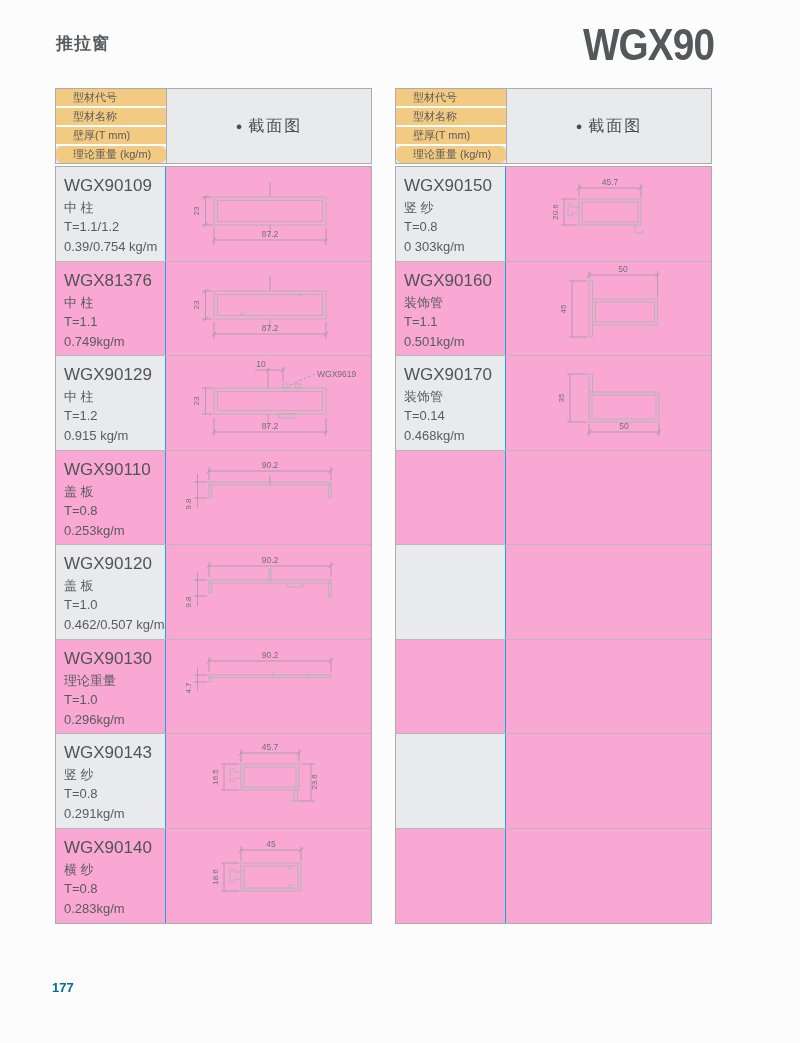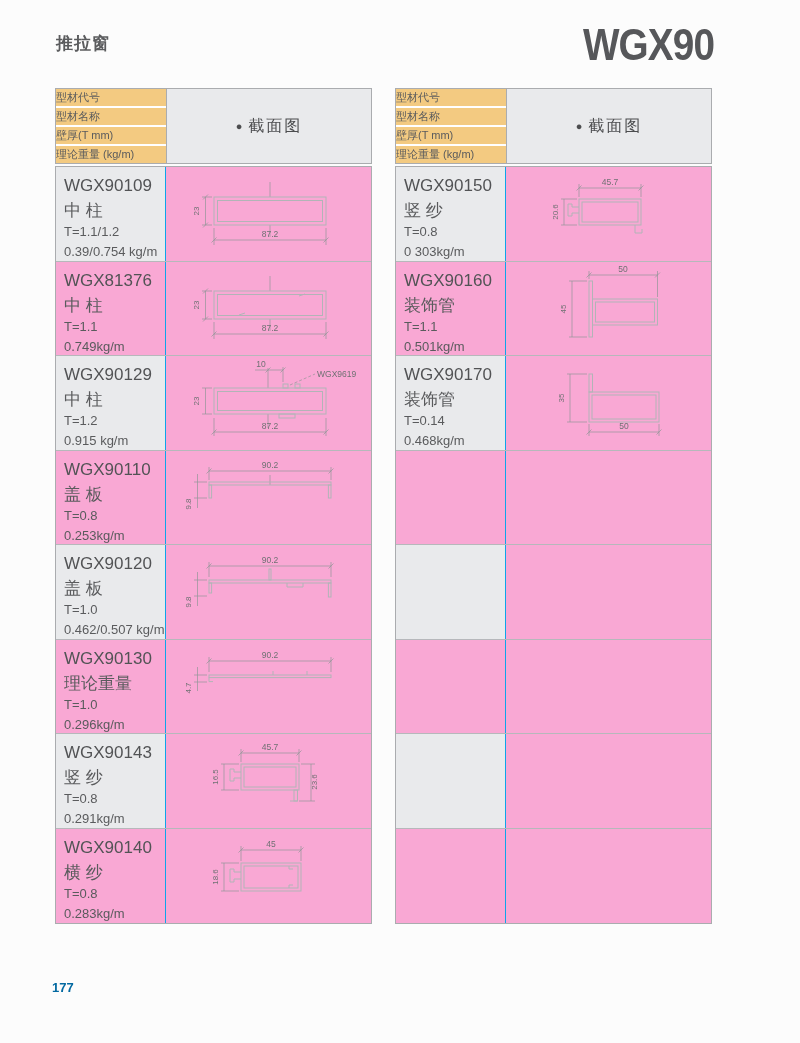"型材代号" .th-label { padding-left: 0 -> 17px }
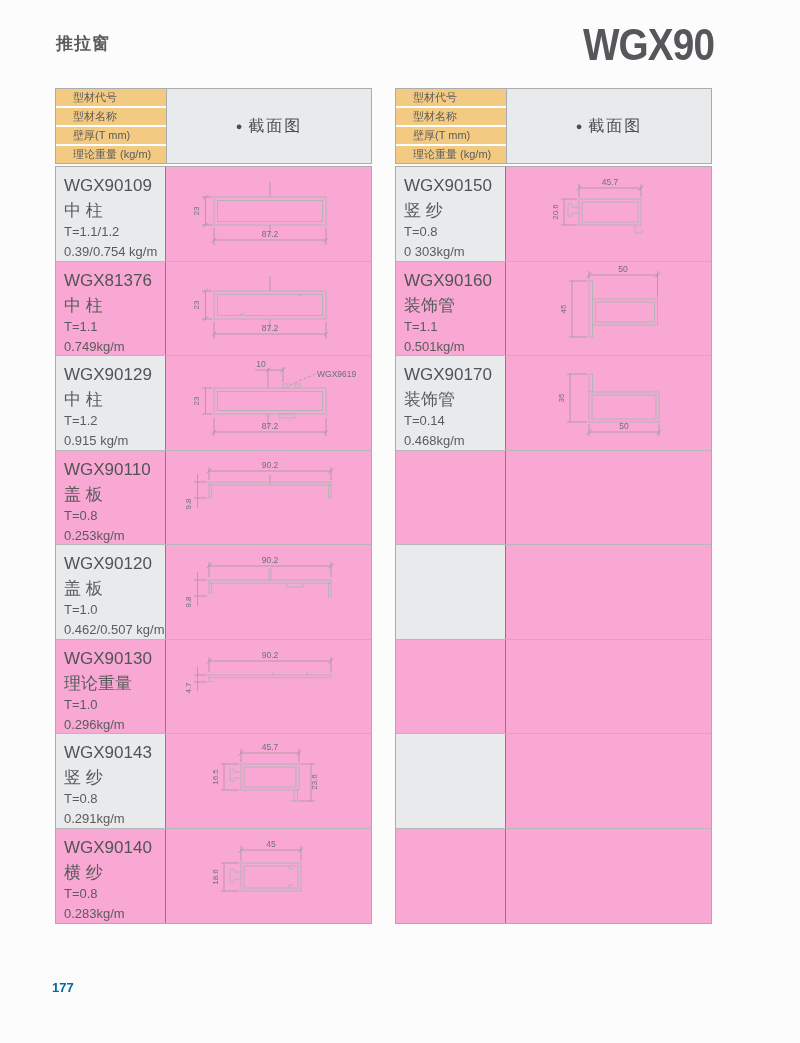"理论重量 (kg/m)" .th-label:last-child { border-radius: none -> 6px }
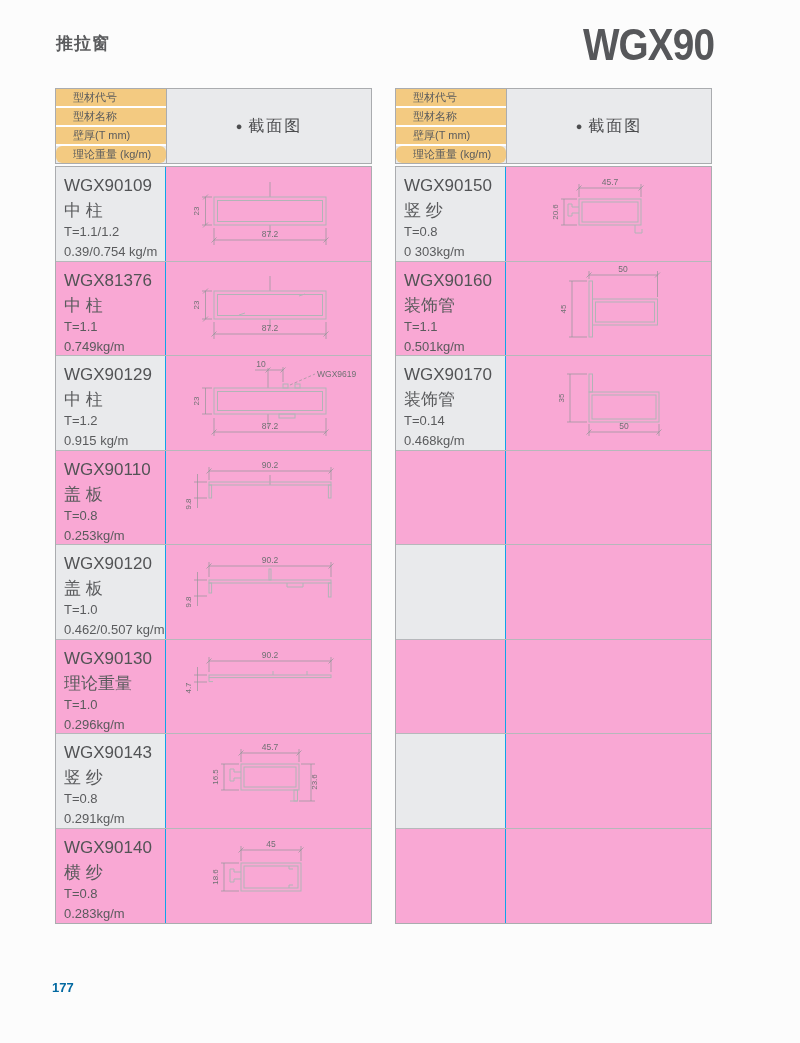"中 柱" .pname { font-size: 17px -> 13px }
